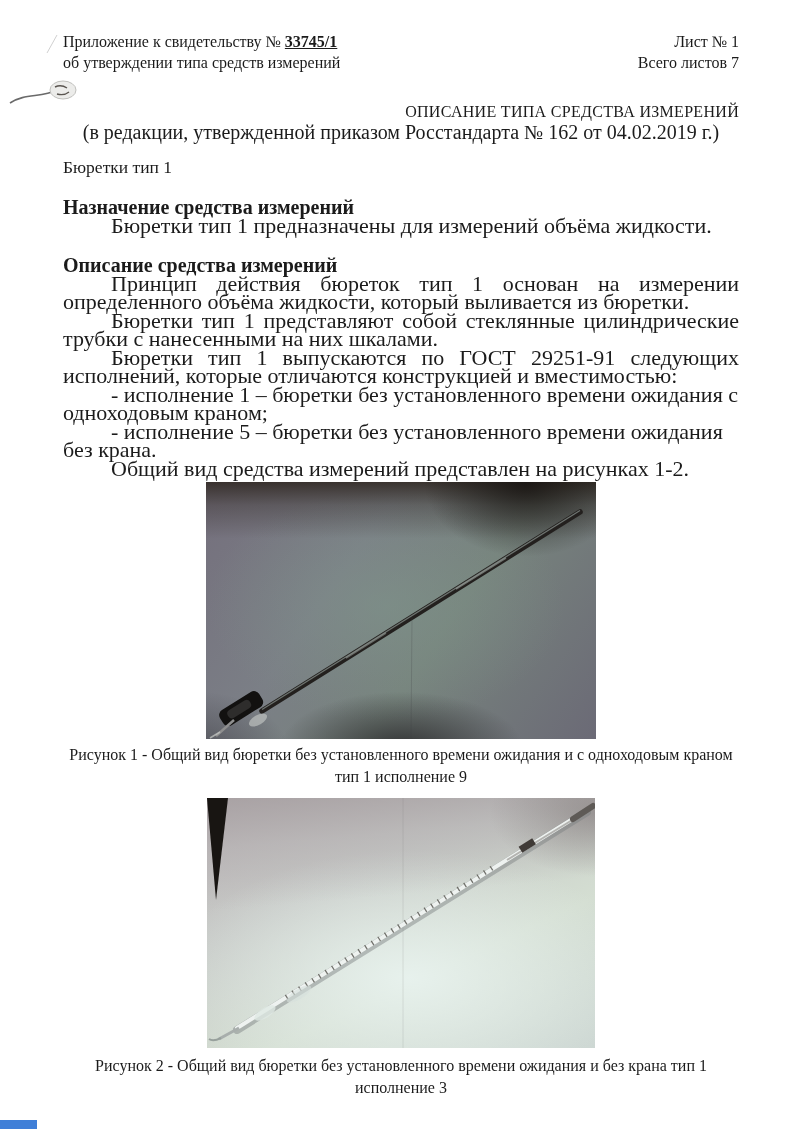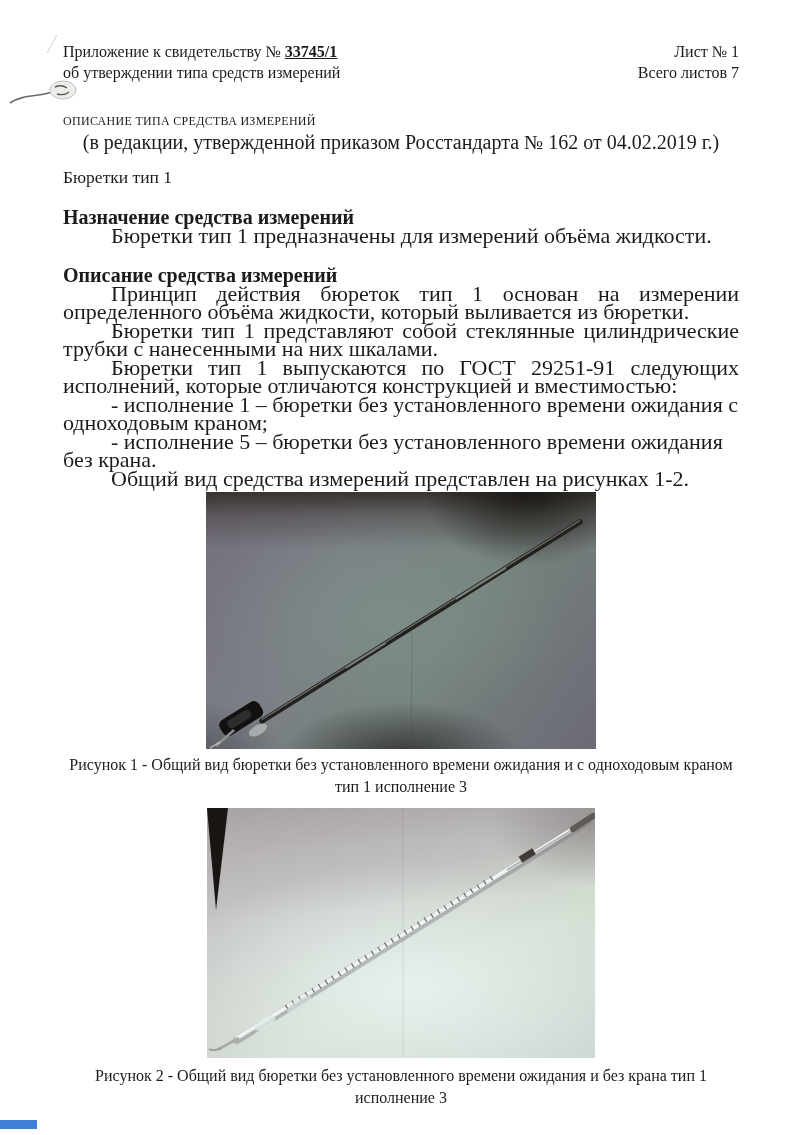"Приложение к свидетельству № 33745/1" .content { top: 41px -> 31px }
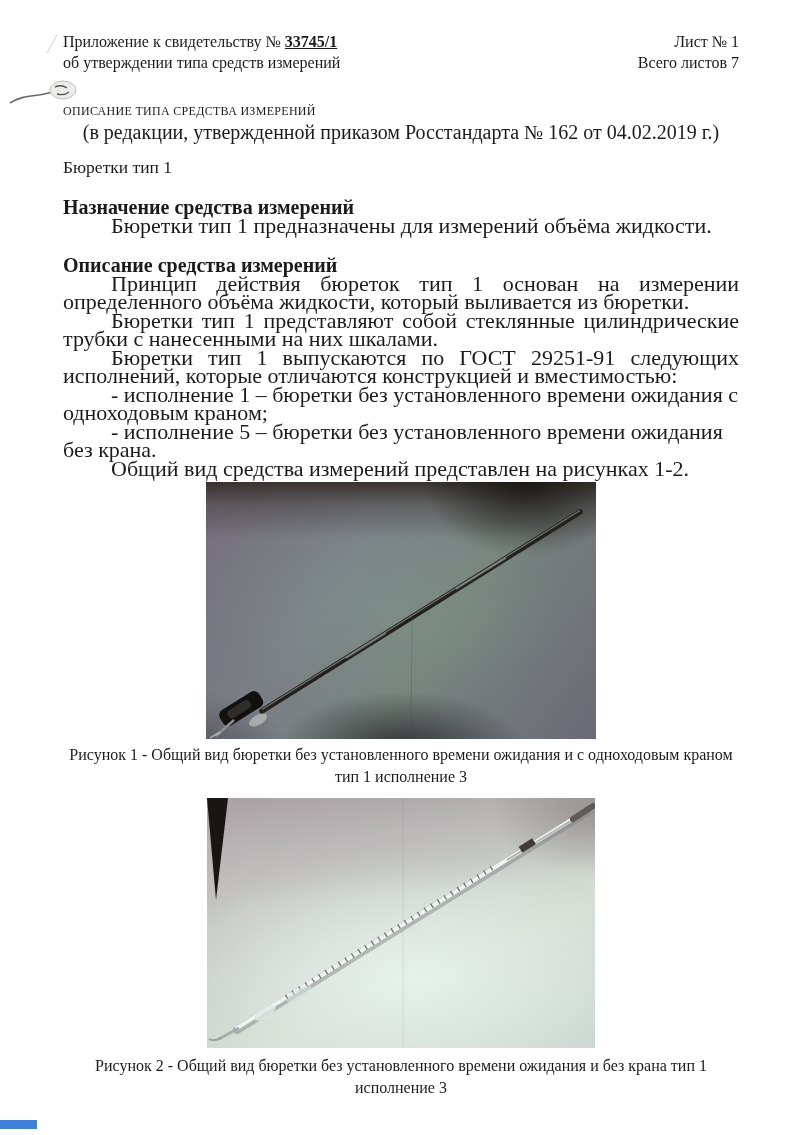"ОПИСАНИЕ ТИПА СРЕДСТВА ИЗМЕРЕНИЙ" .title { font-size: 12px -> 16px; text-align: left -> right }
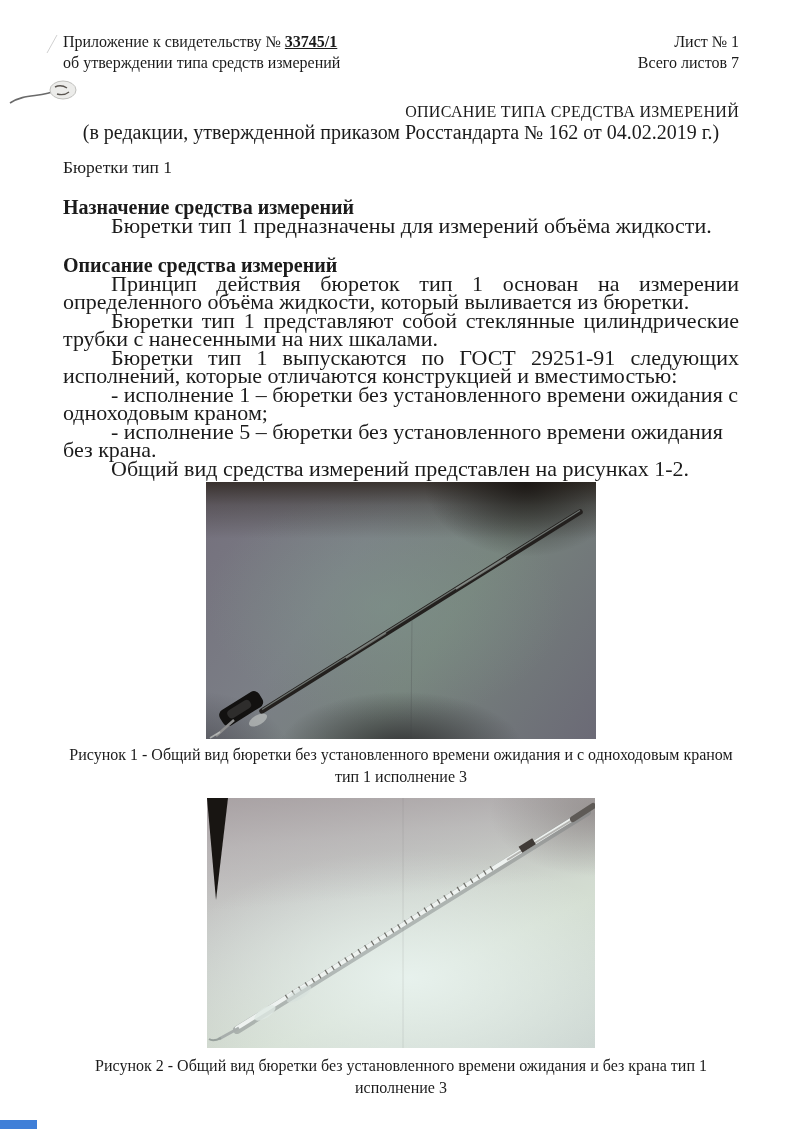"Рисунок 1 - Общий вид" div.caption { text: 3 -> 9 }
